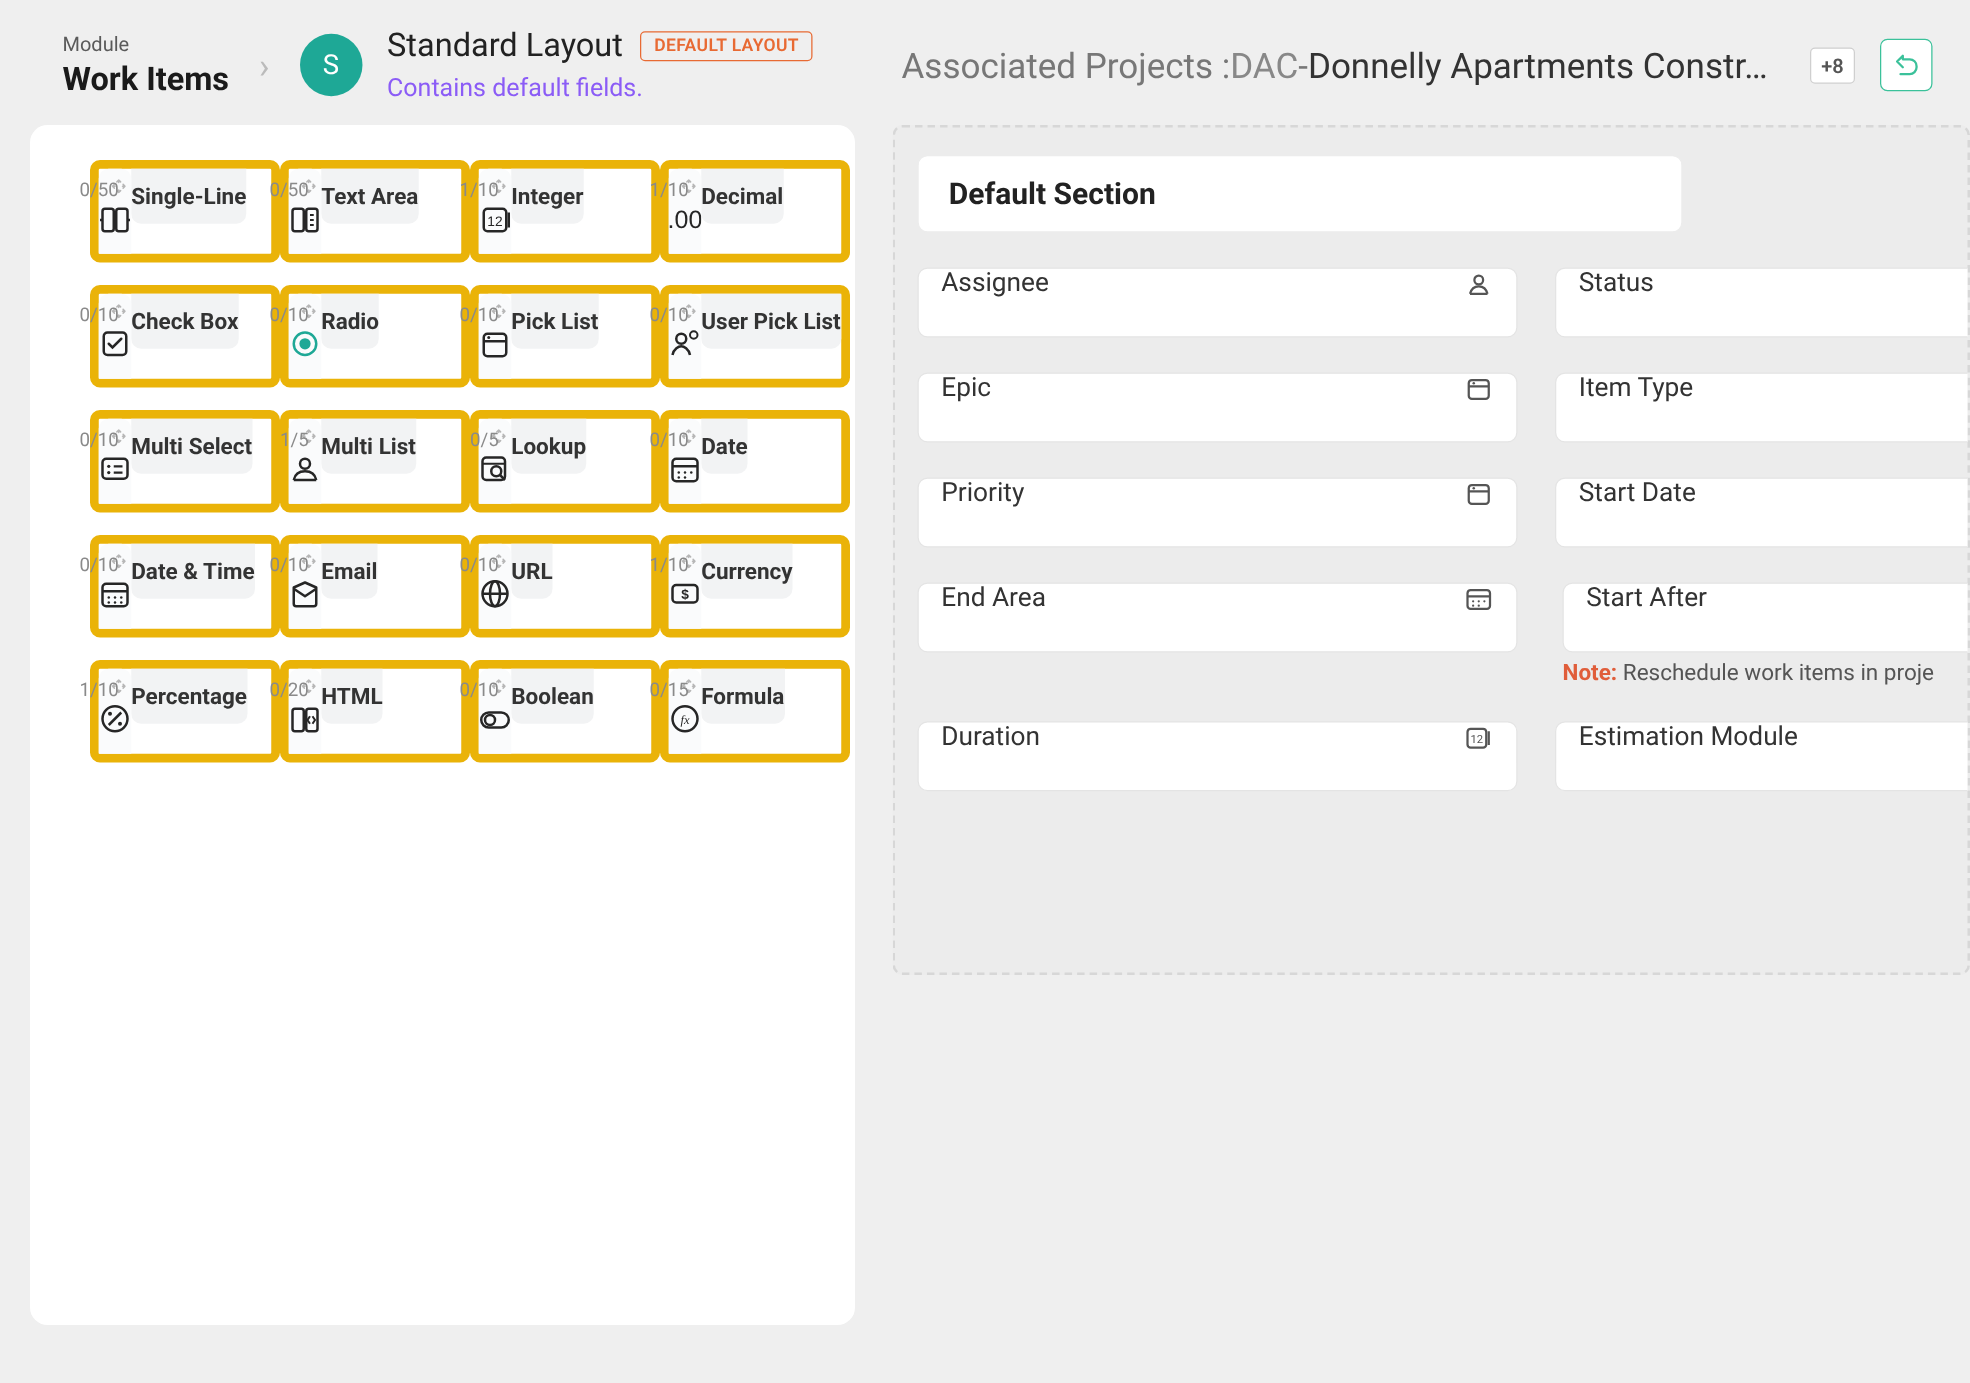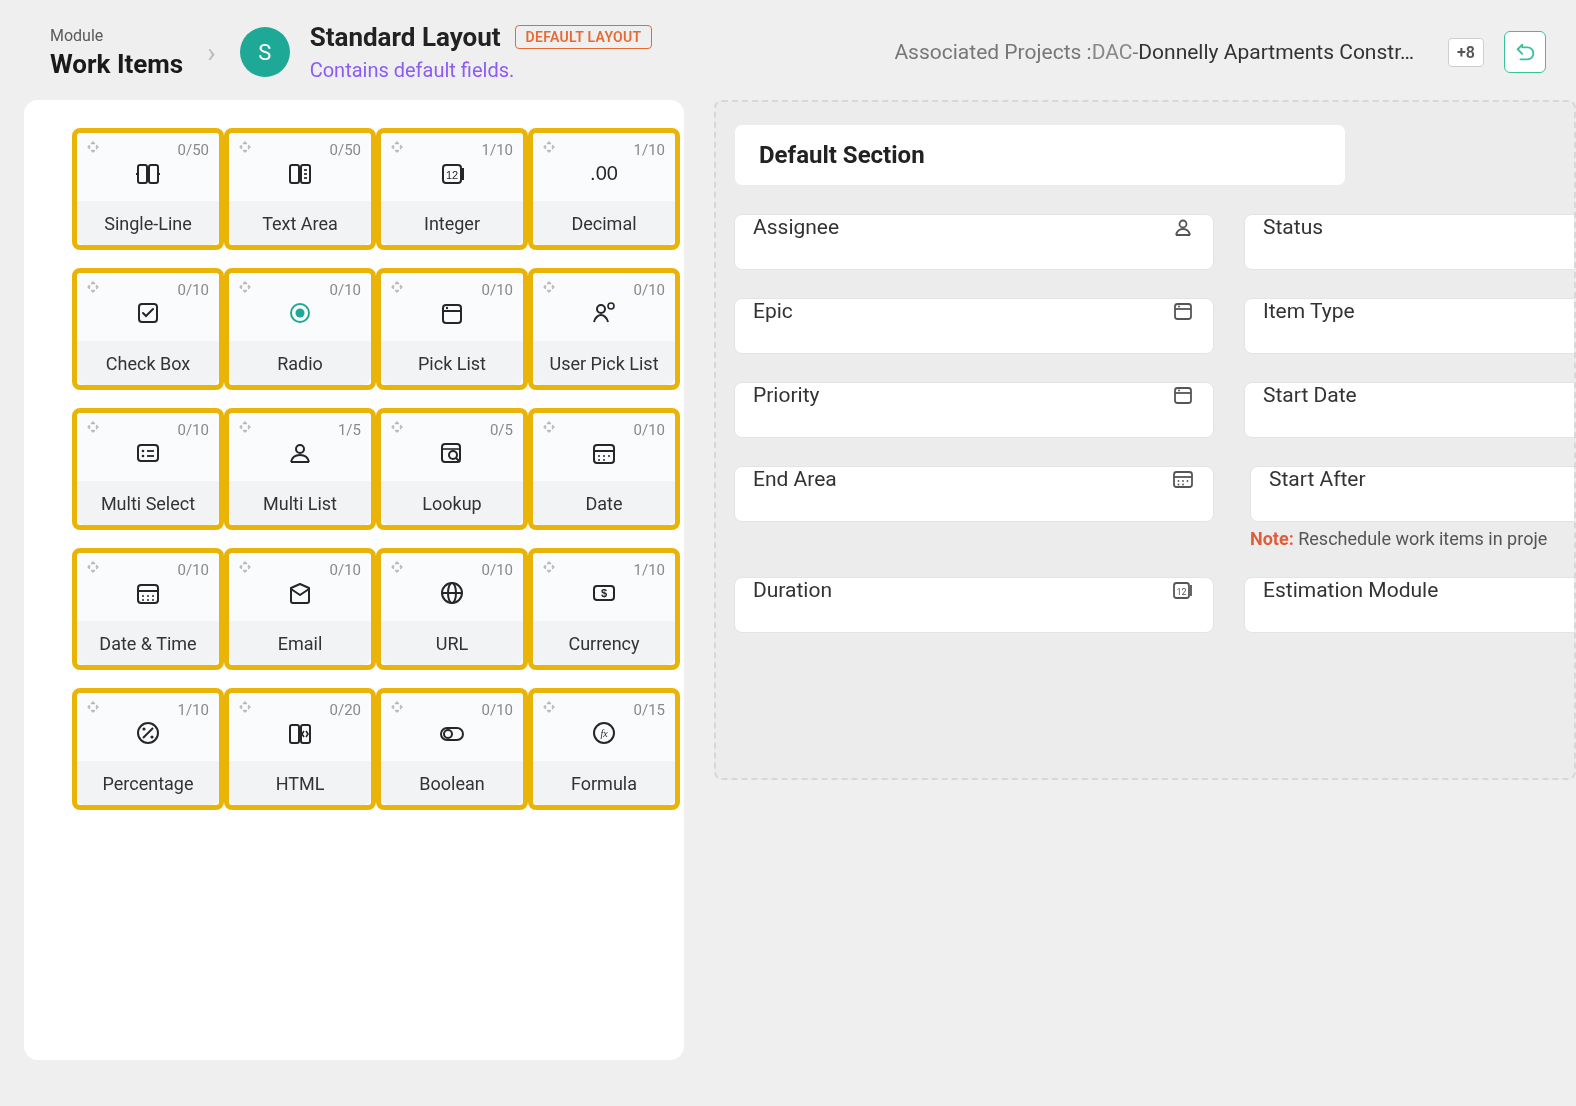"Standard Layout" .layout-title { font-weight: 700 -> 400 }
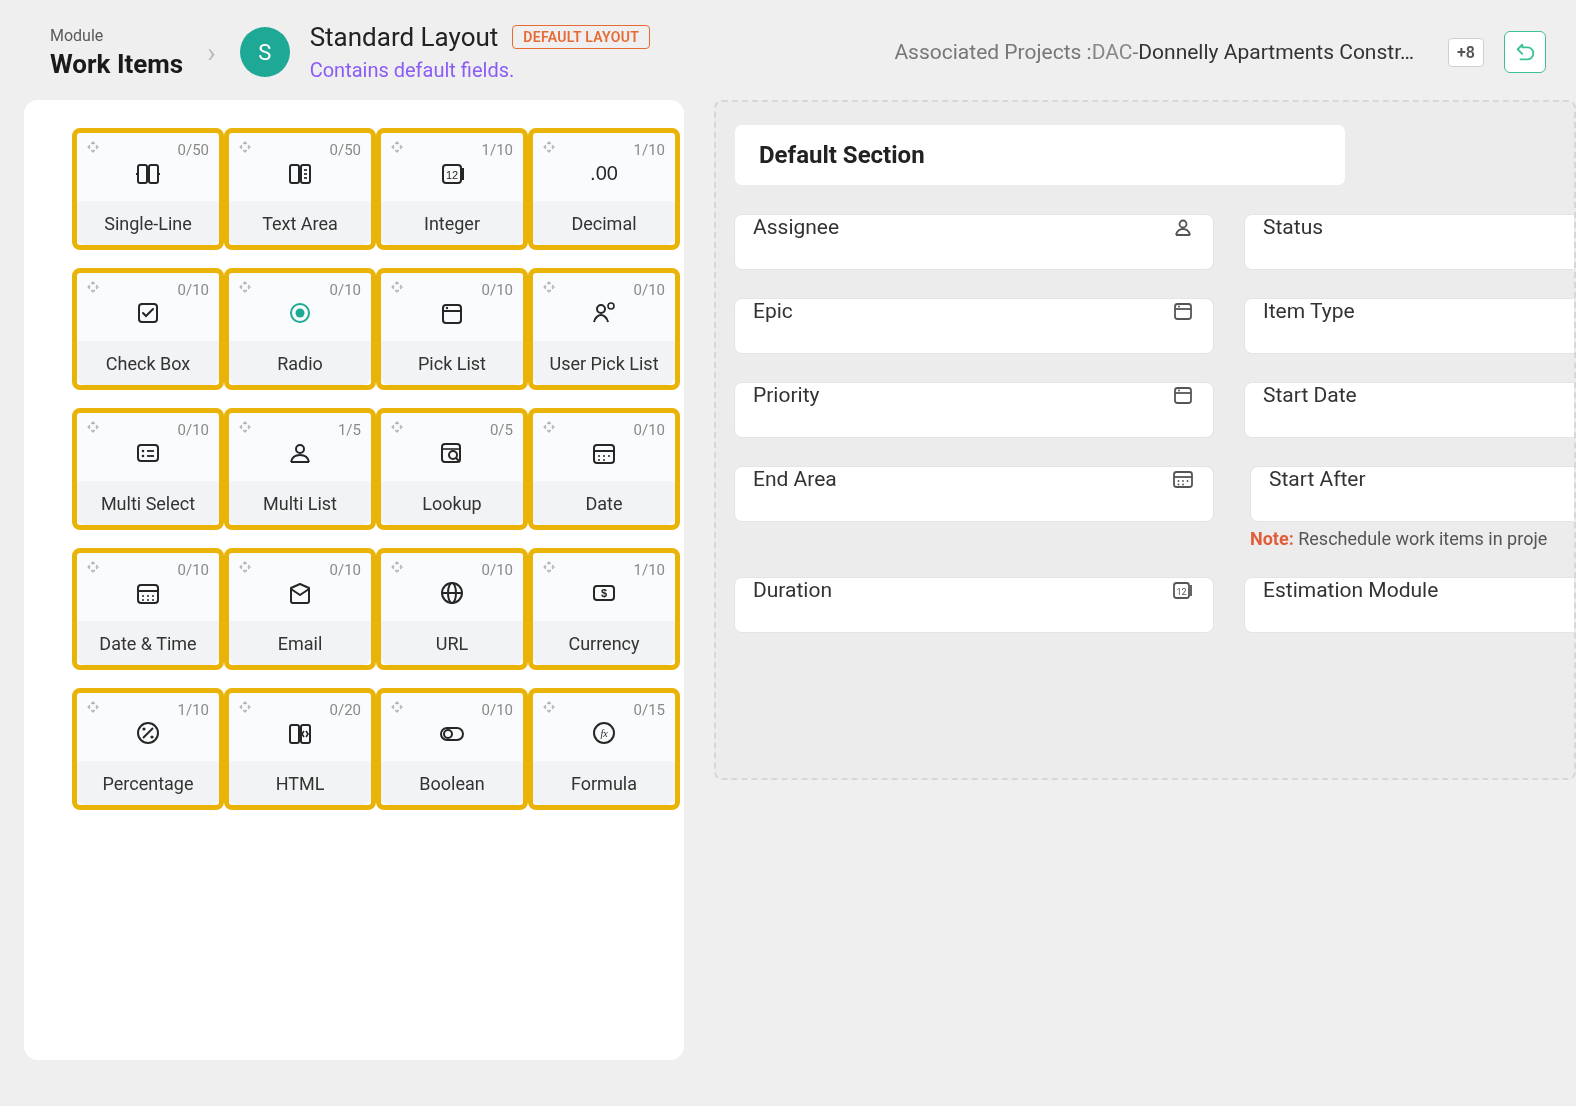"Associated Projects :" .assoc { font-size: 21px -> 28px }
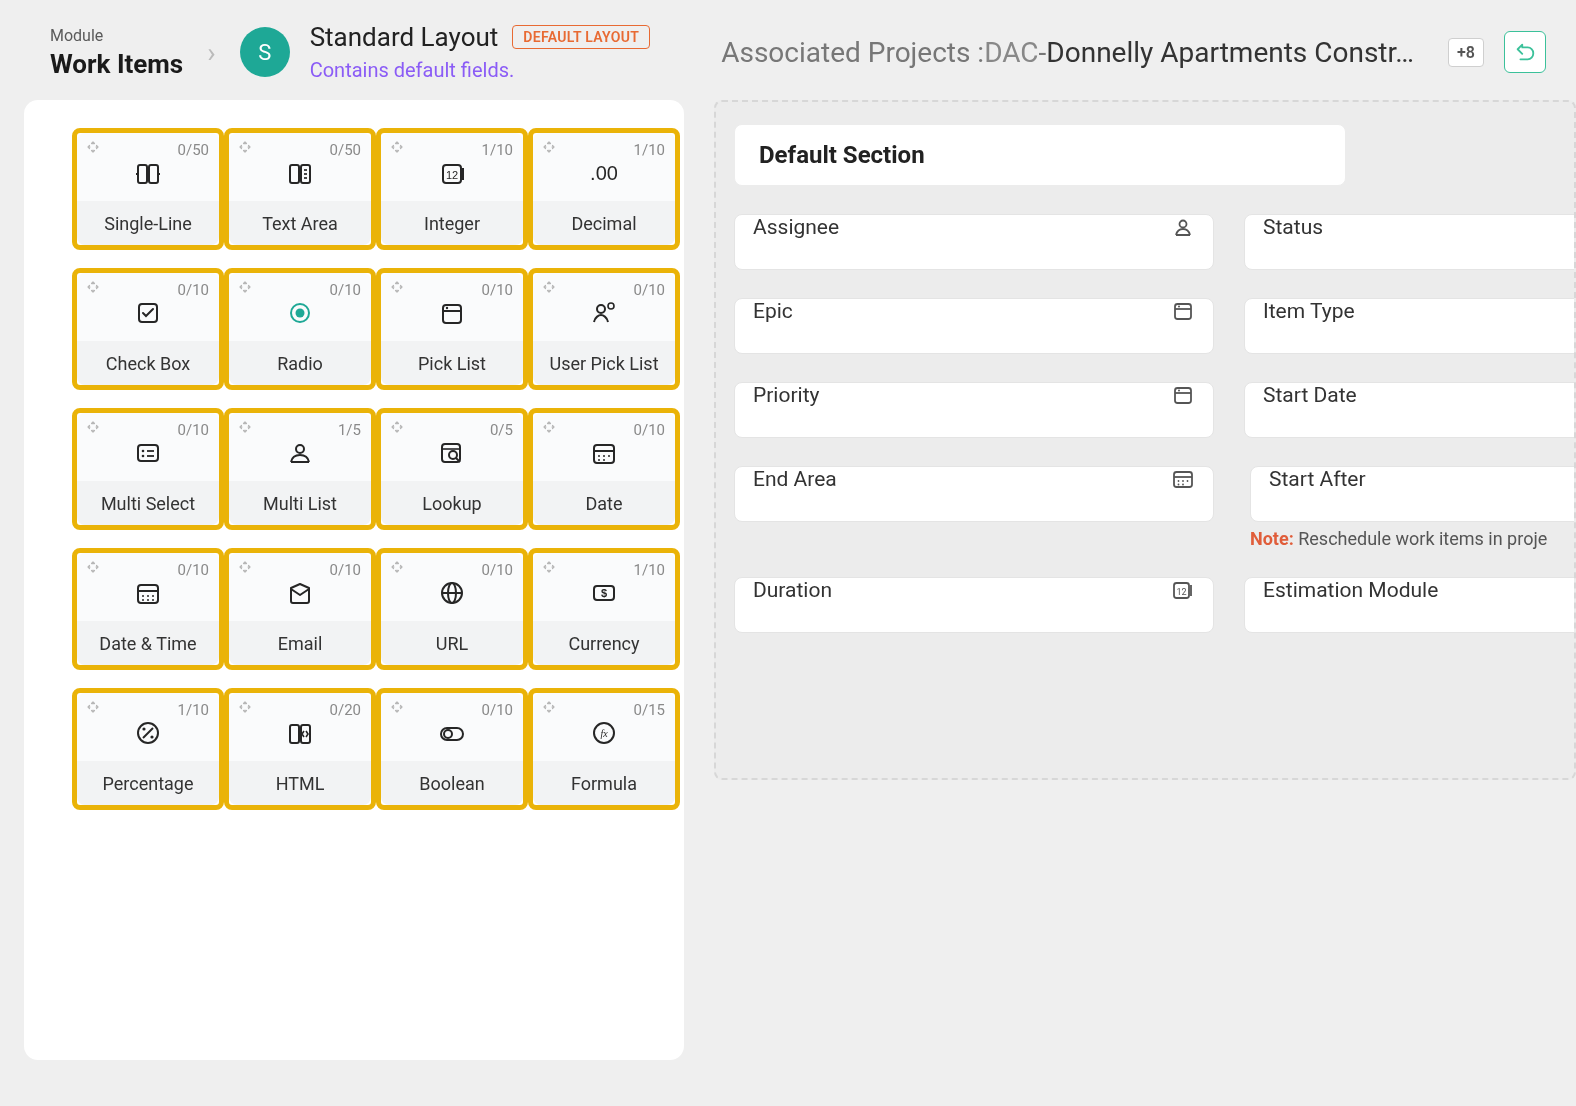"0/50" .pcard { border: 5px solid #eab308 -> 7px solid #eab308; flex-direction: column -> row }
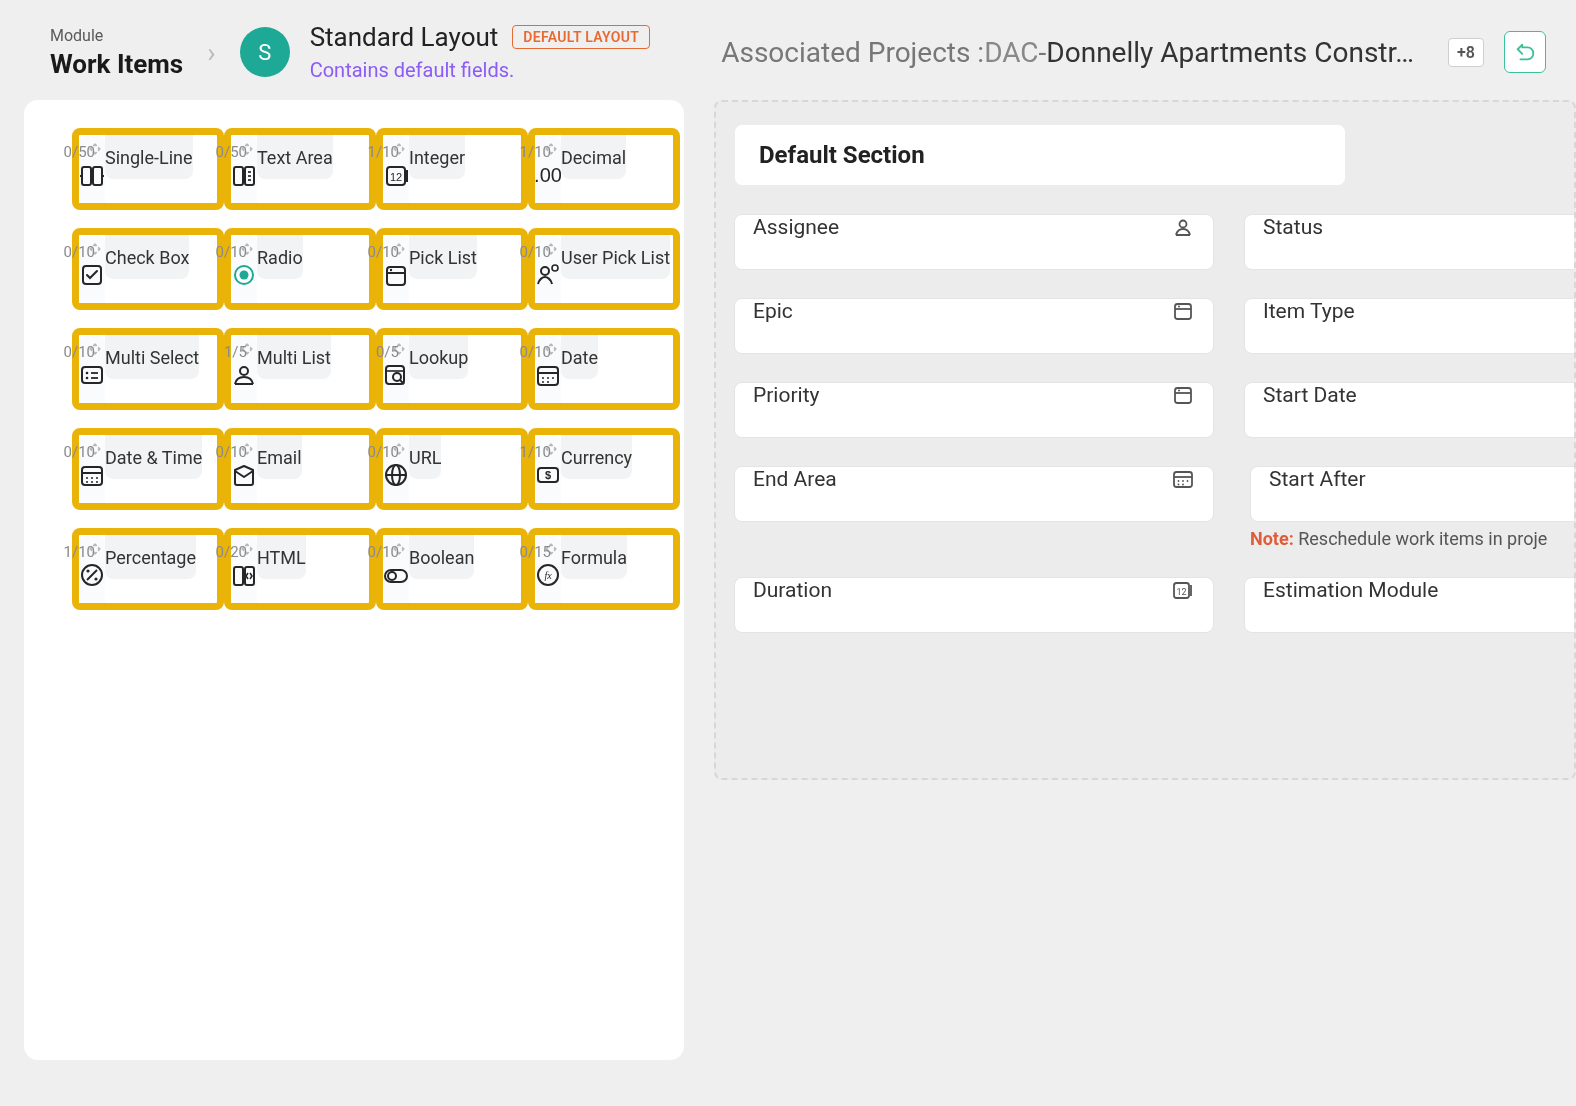"Single-Line" .pcard .label { font-weight: none -> bold }
